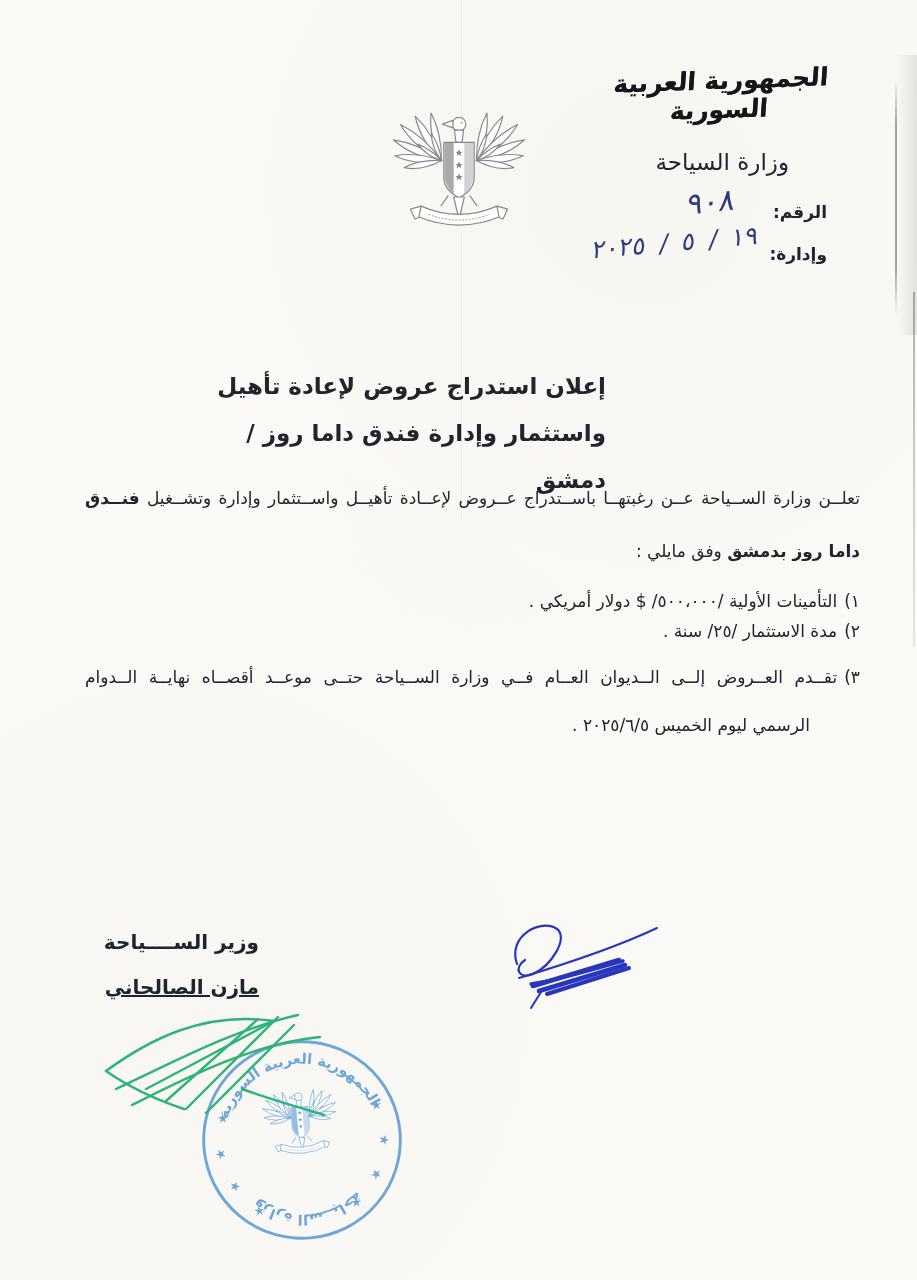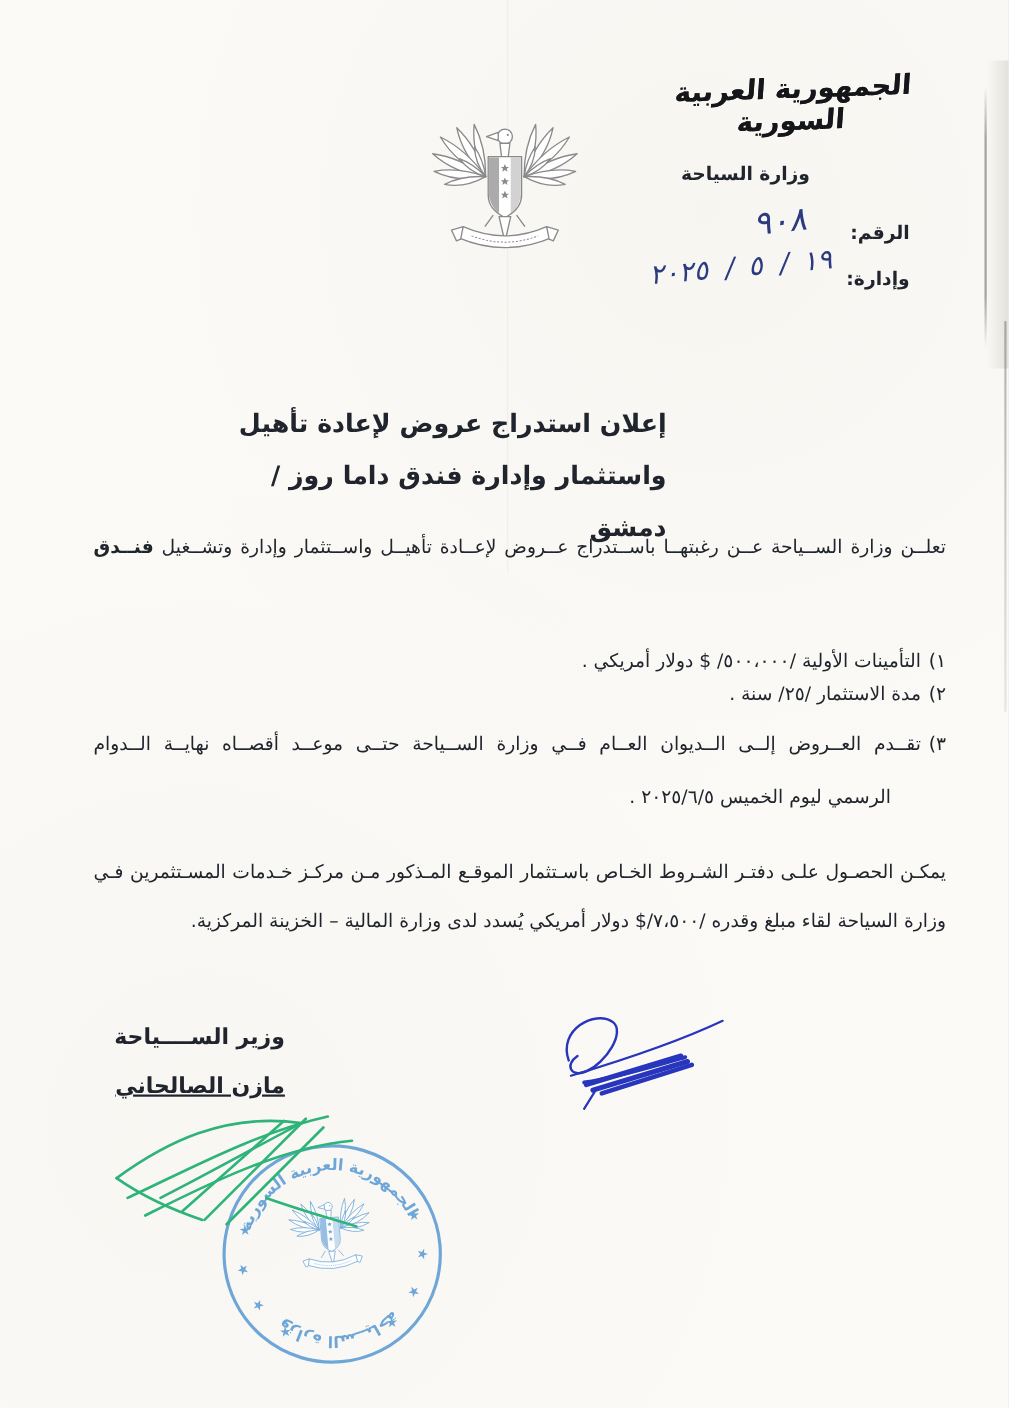"وزارة السياحة" .ministry { font-size: 17px -> 23px; font-weight: bold -> normal; text-align: left -> right }
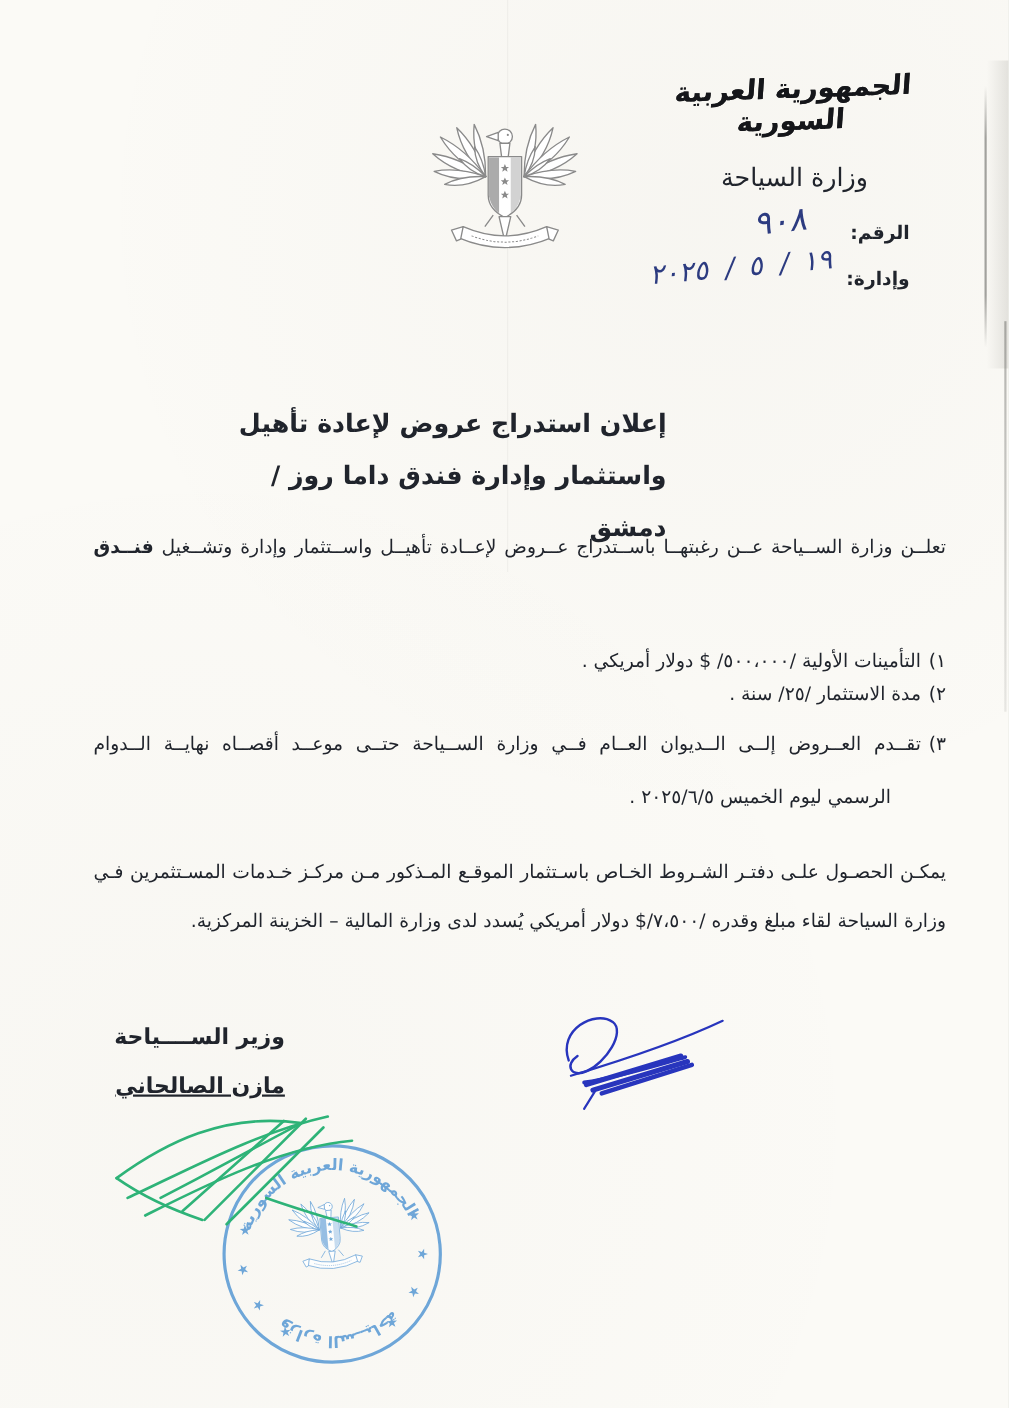"داما روز بدمشق وفق مايلي" div.l2 { html: none -> <div><b>داما روز بدمشق</b><span> وفق مايلي :</span></div> }
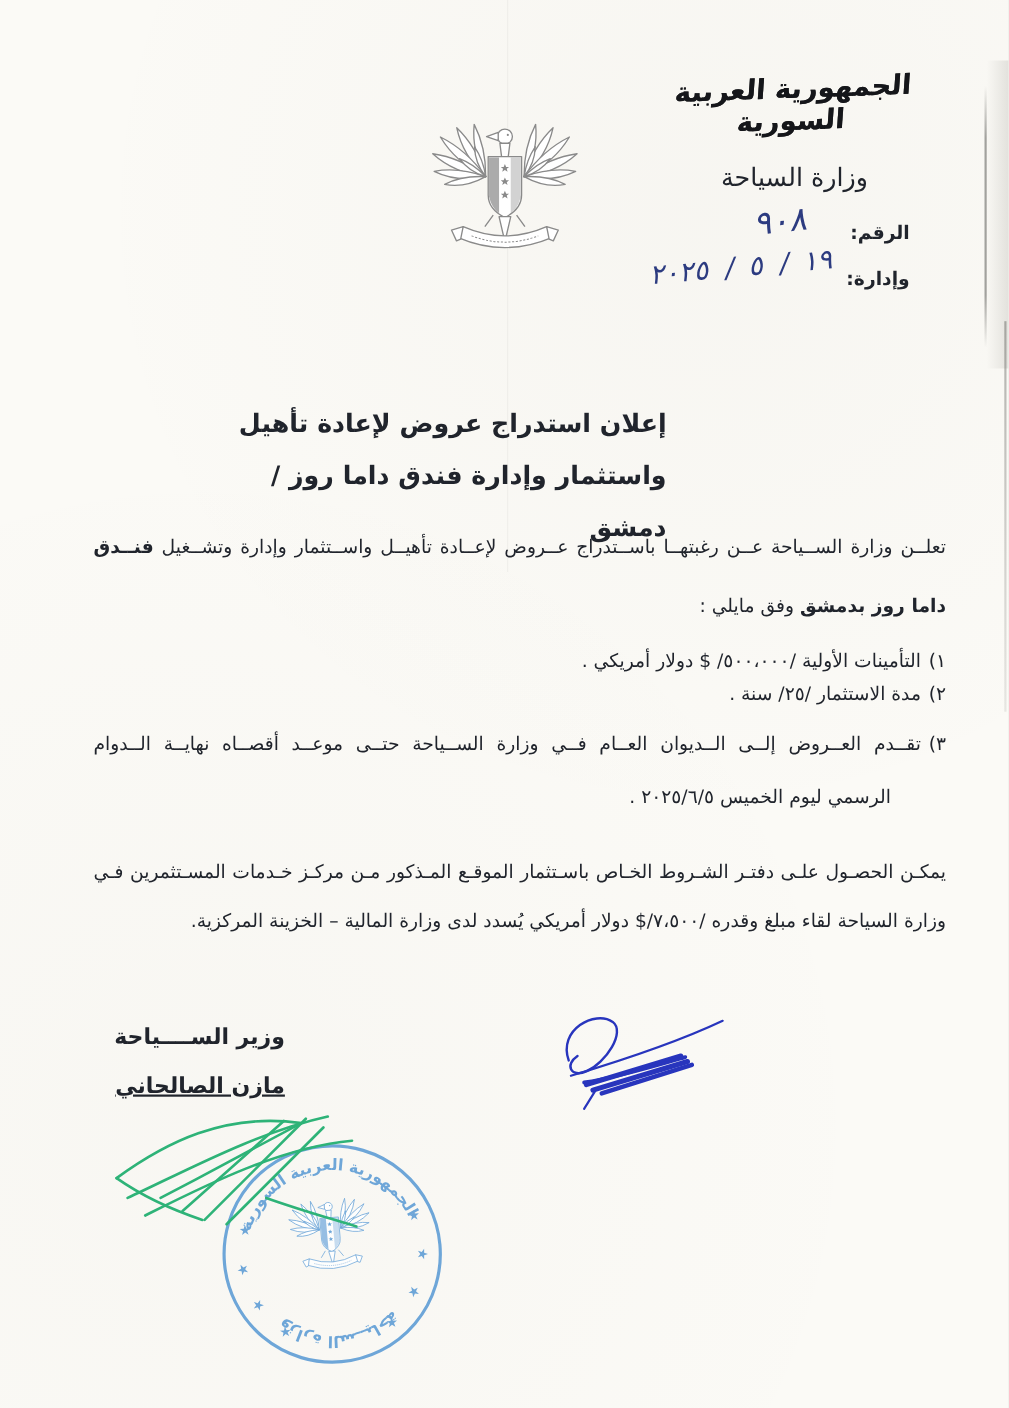"يمكـن الحصـول علـى دفتـر الشـروط" div.abs { html: <div> <div>يمكـن الحصـول علـى دفتـر الشـروط الخـاص باسـتثمار الموقـع المـذكور مـن مركـز خـدمات المسـتثمرين فـي</div> <div>وزارة السياحة لقاء مبلغ وقدره /٧،٥٠٠/$ دولار أمريكي يُسدد لدى وزارة المالية – الخزينة المركزية.</div> </div> -> none }
